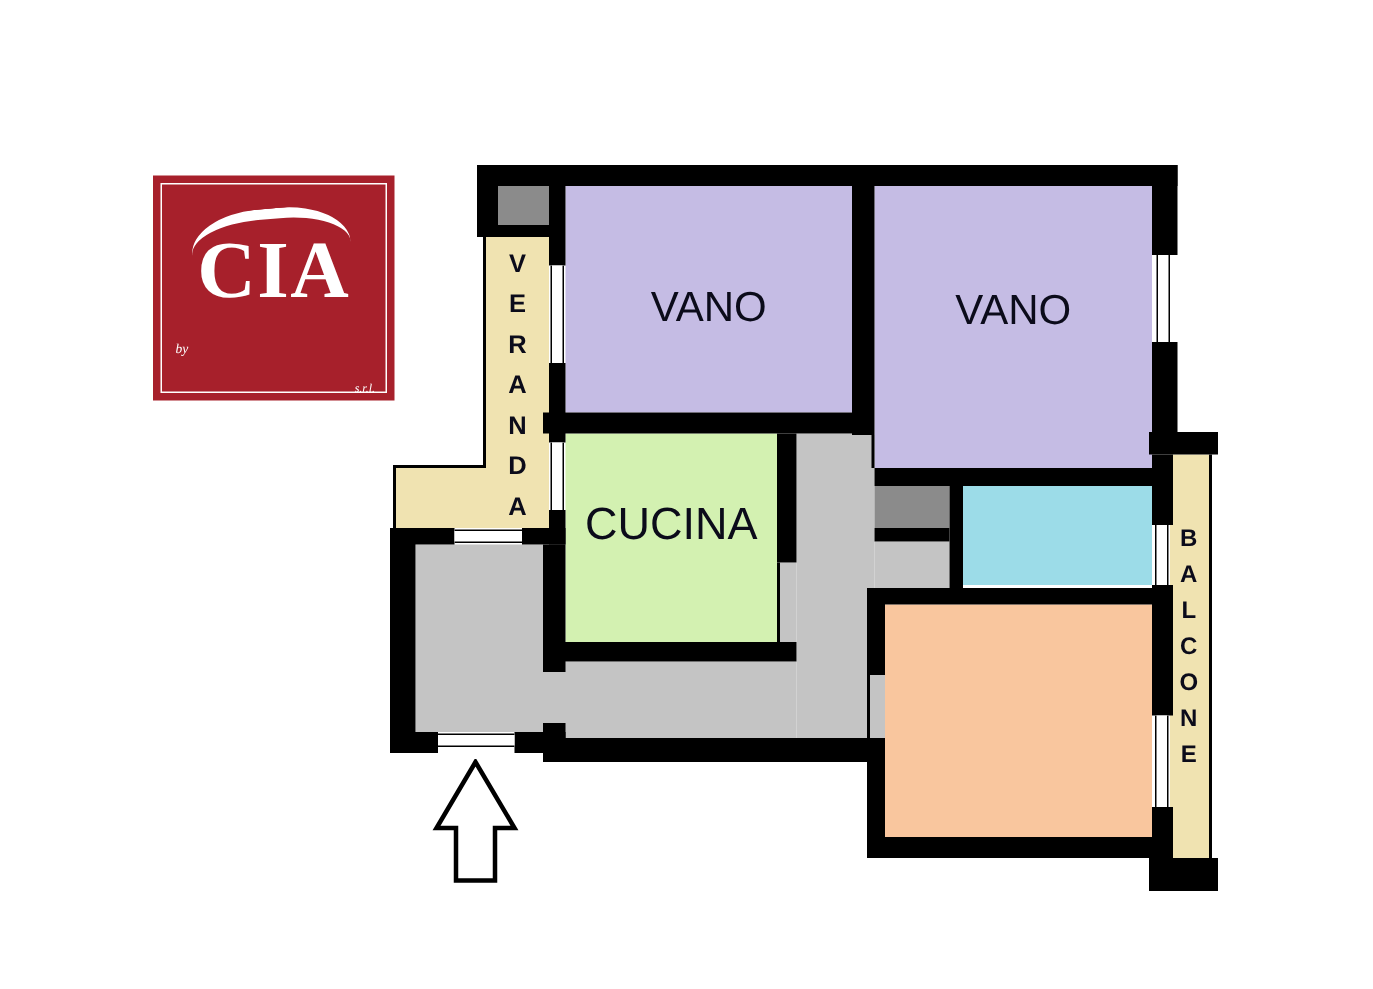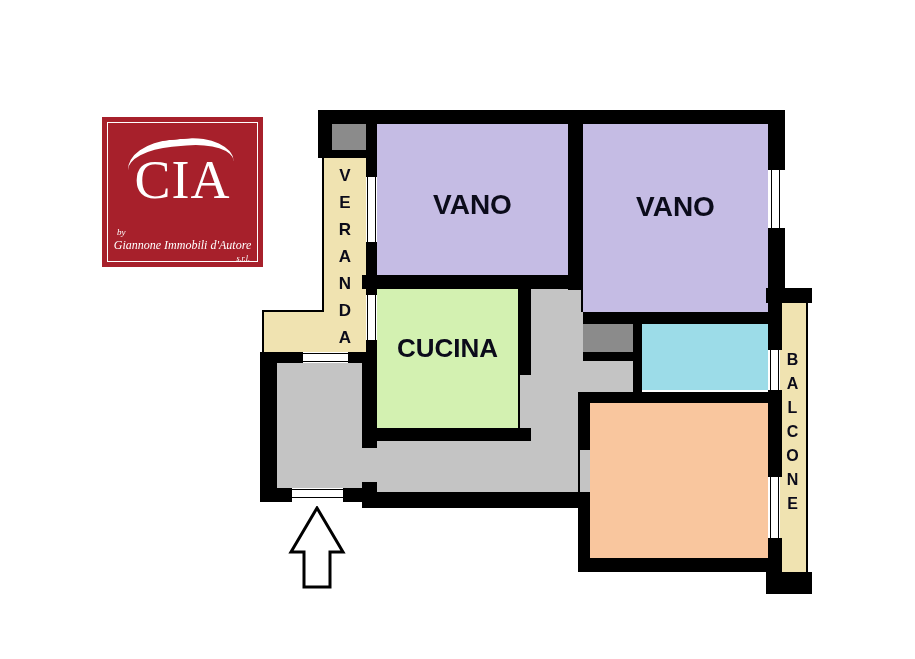"CIA" #logo .monogram { font-weight: none -> bold }
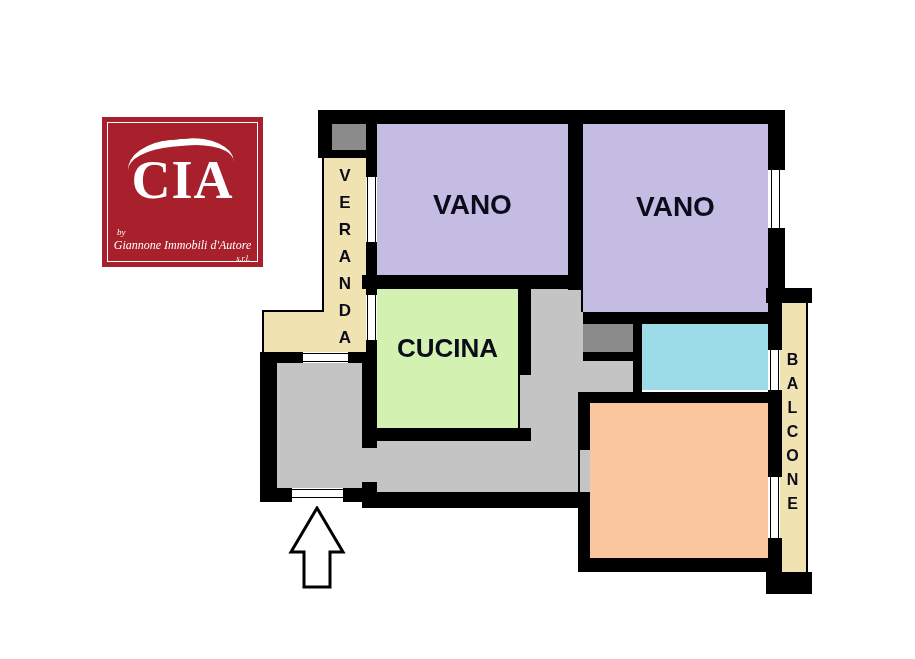"VANO" .room-label { font-weight: bold -> normal }
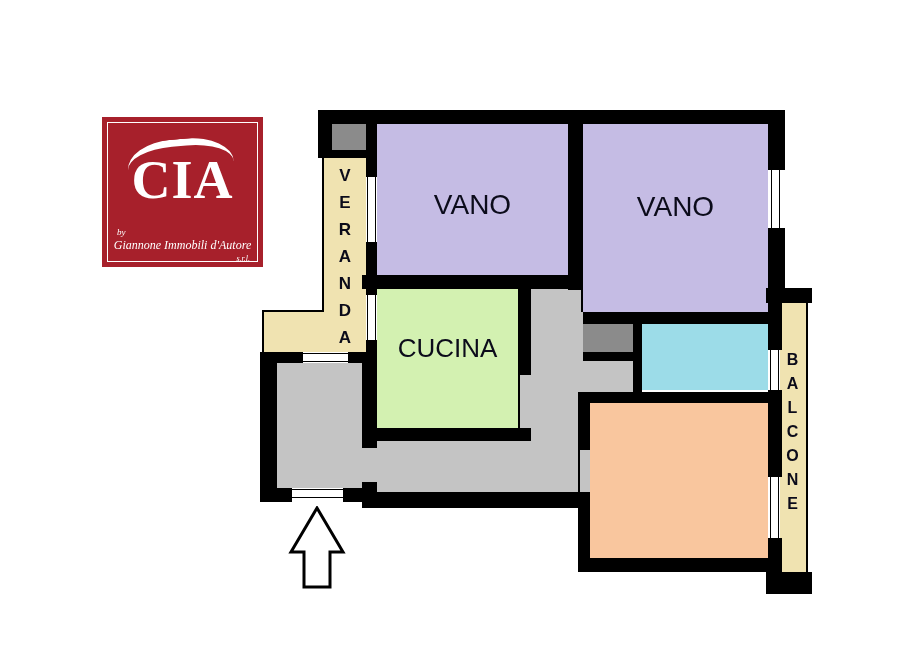"Giannone Immobili d'Autore" div.tagline { html: <div>Giannone Immobili d'Autore</div> -> none }
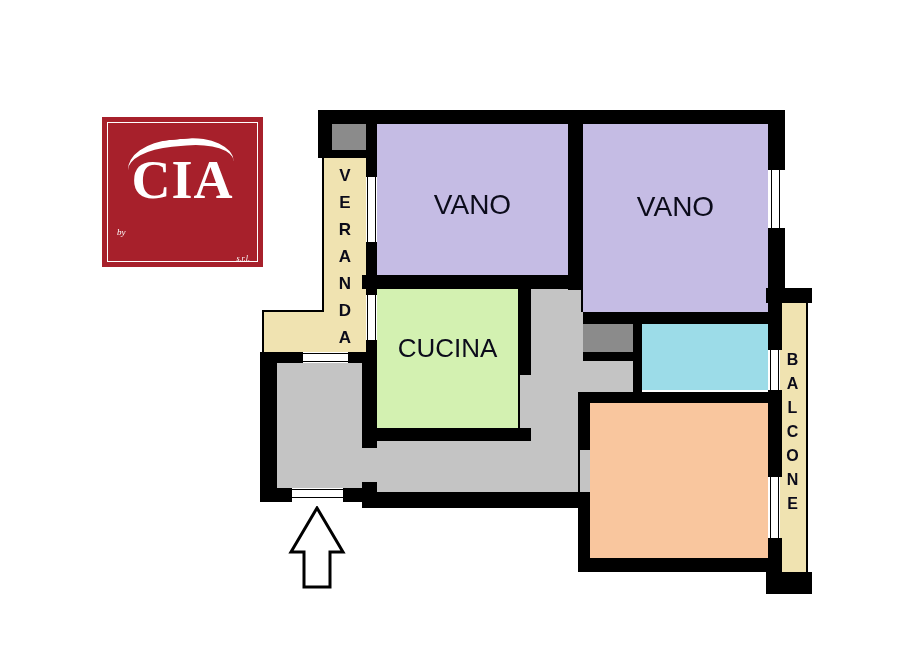"CUCINA" div.room-label { font-size: 26px -> 30px }
